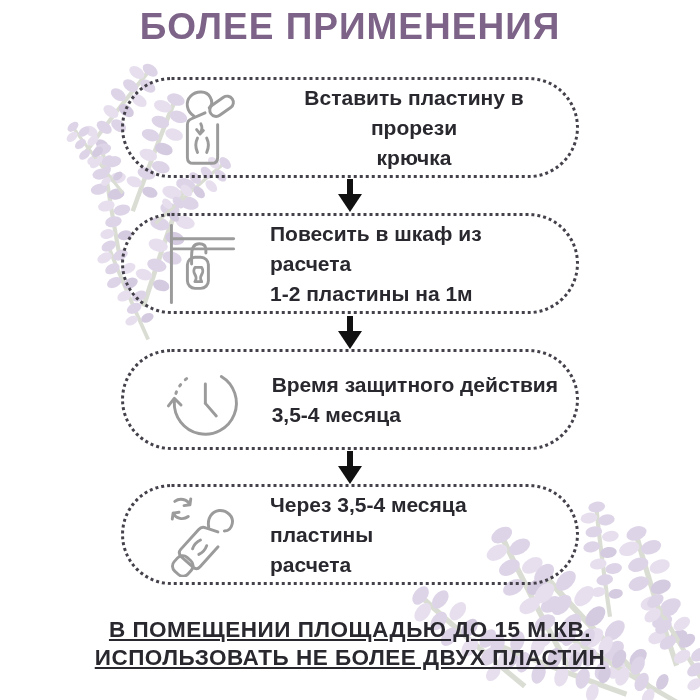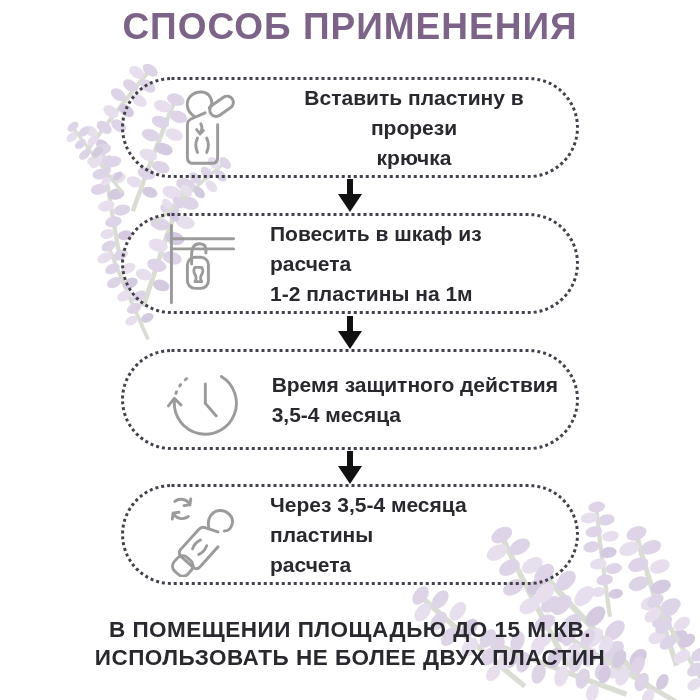"СПОСОБ ПРИМЕНЕНИЯ" div.title { text: СПОСОБ -> БОЛЕЕ }
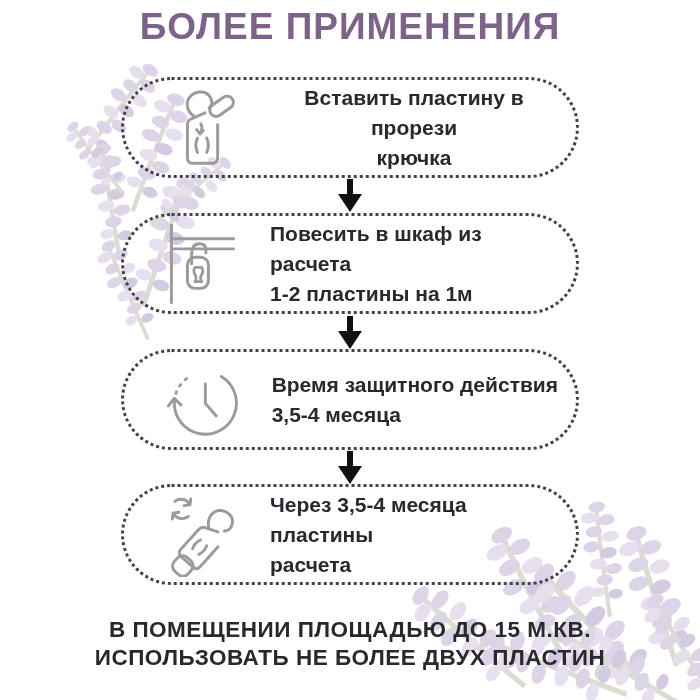"В ПОМЕЩЕНИИ ПЛОЩАДЬЮ ДО 15" .footer span { text-decoration: none -> underline }
